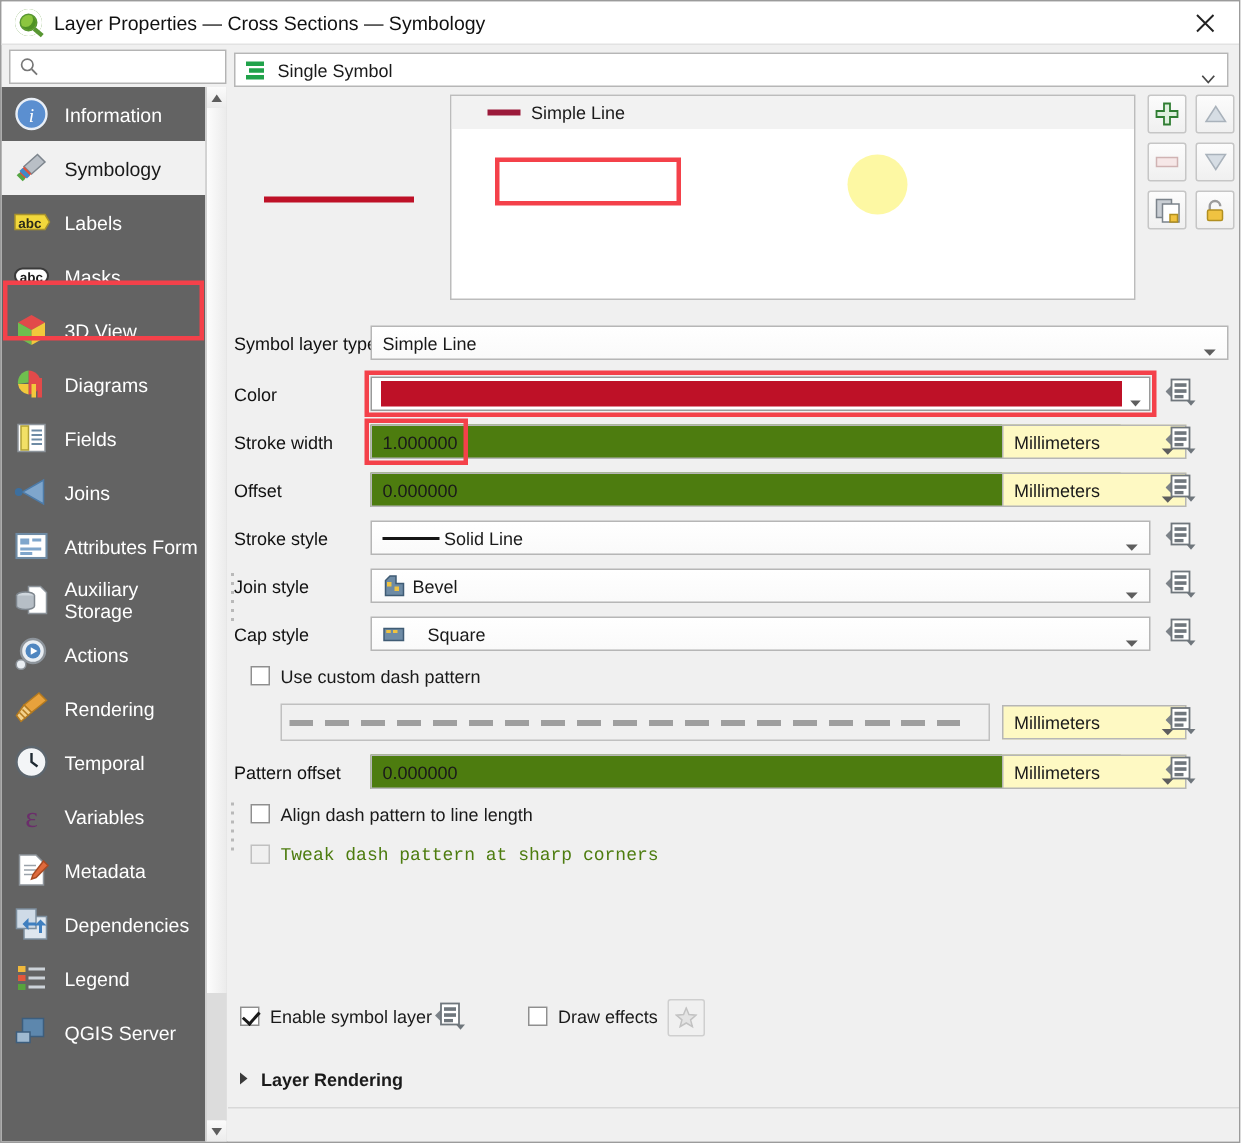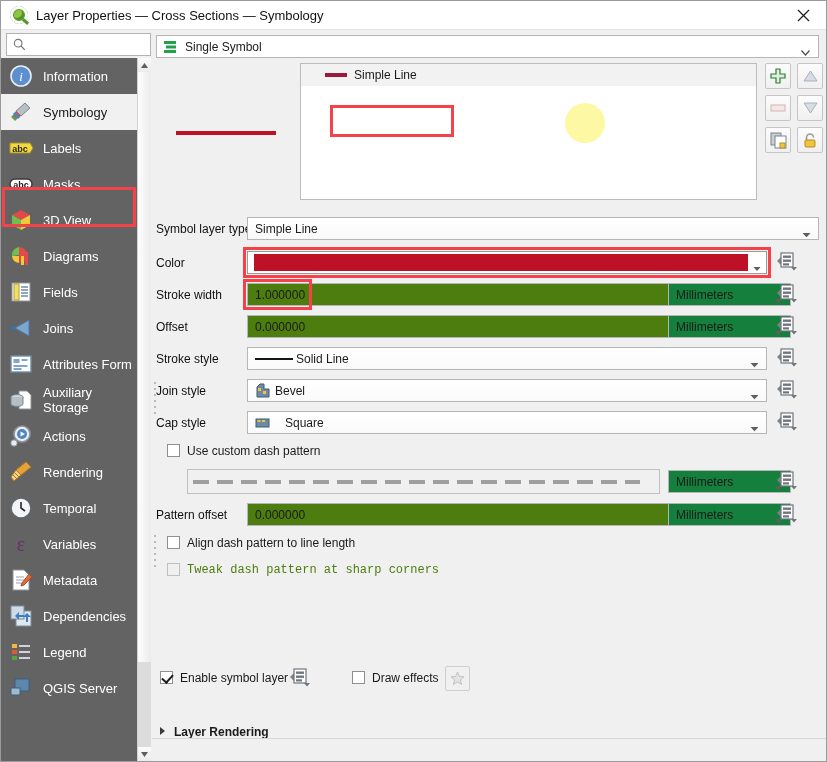"Millimeters" .unit-combo { background: #15803d -> #fef9c3 }
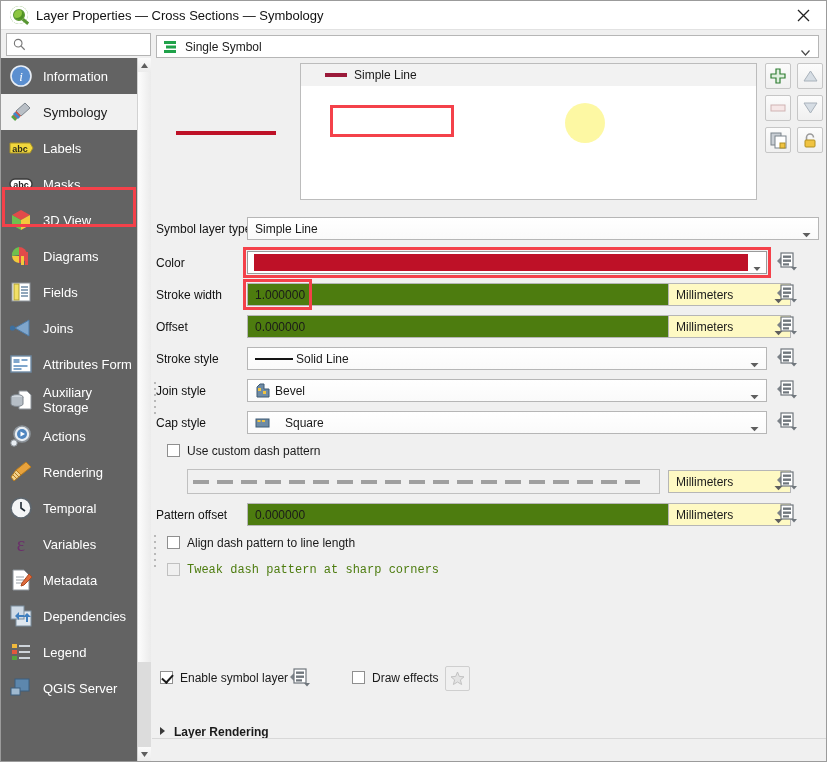"Layer Rendering" .lr { margin-top: 12px -> none }
